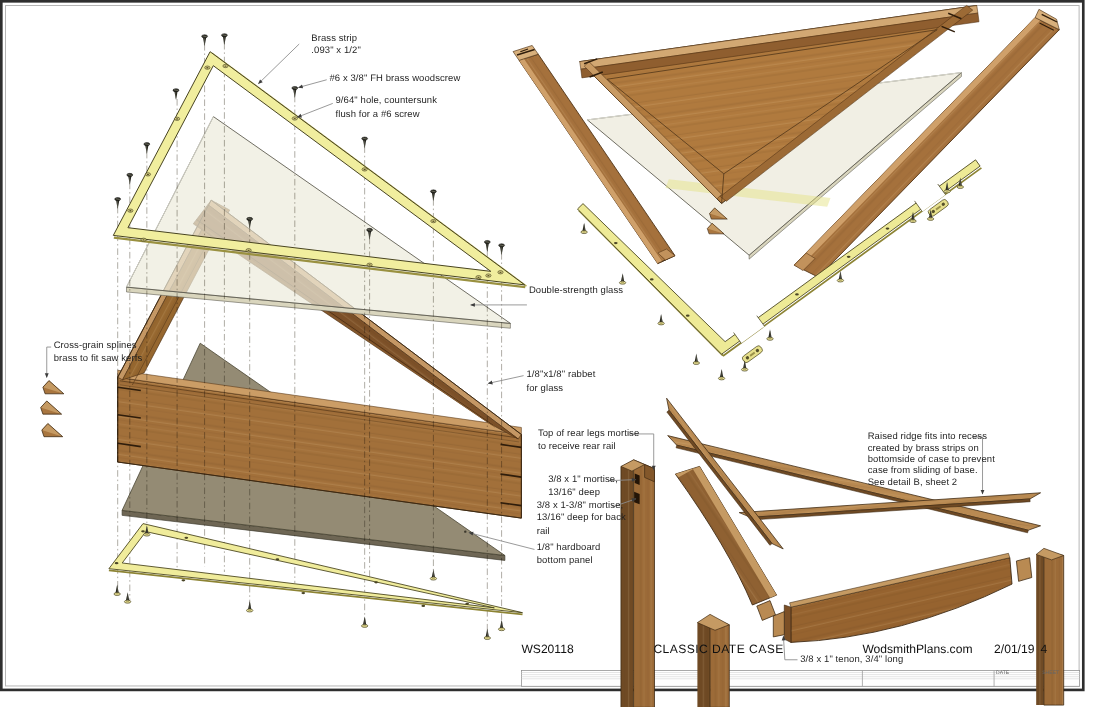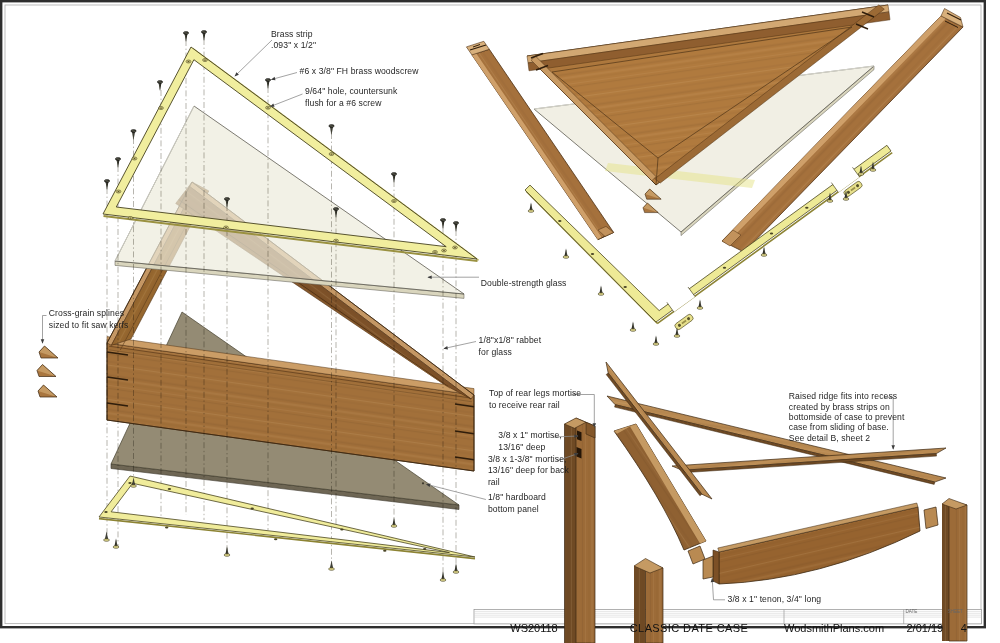"Brass strip" div.lbl { left: 271px -> 283px }
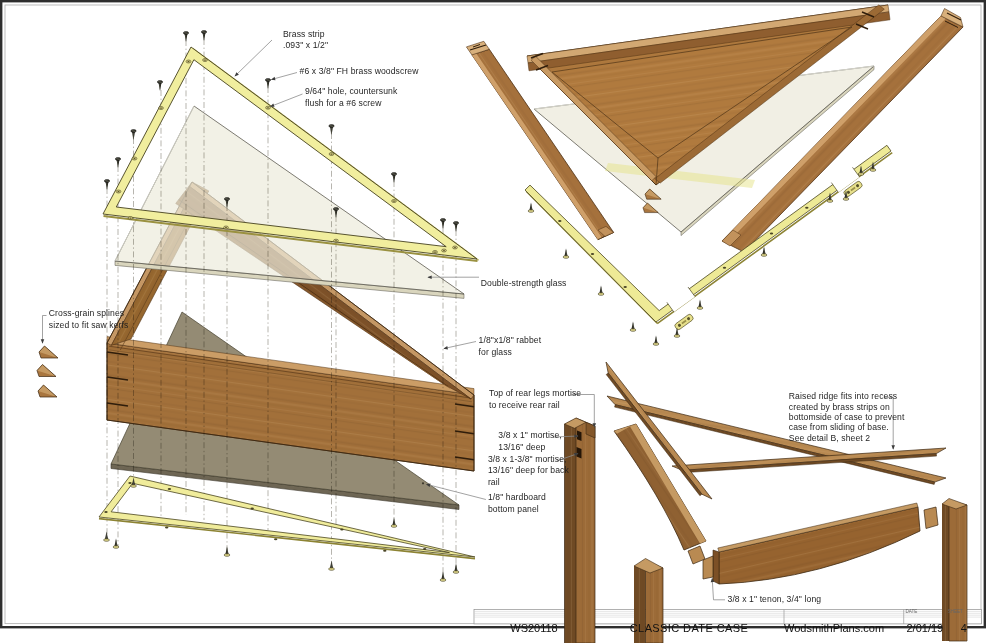"Double-strength glass" div.lbl { top: 278px -> 258px }
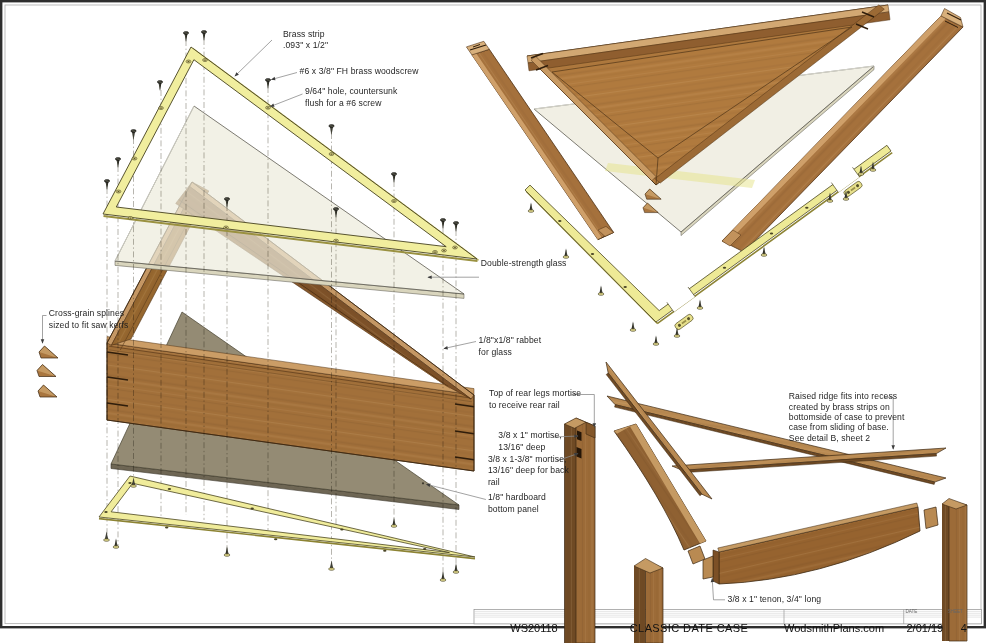"Cross-grain splines" div.lbl { text: sized -> brass }
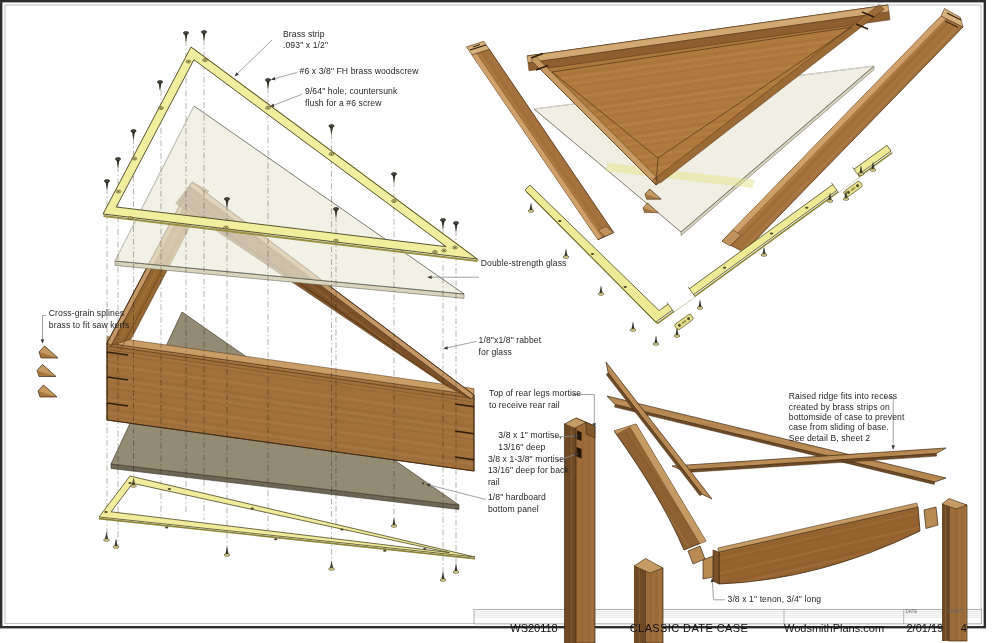"WS20118" .tb { text-align: center -> none; top: 622px -> 585px }
